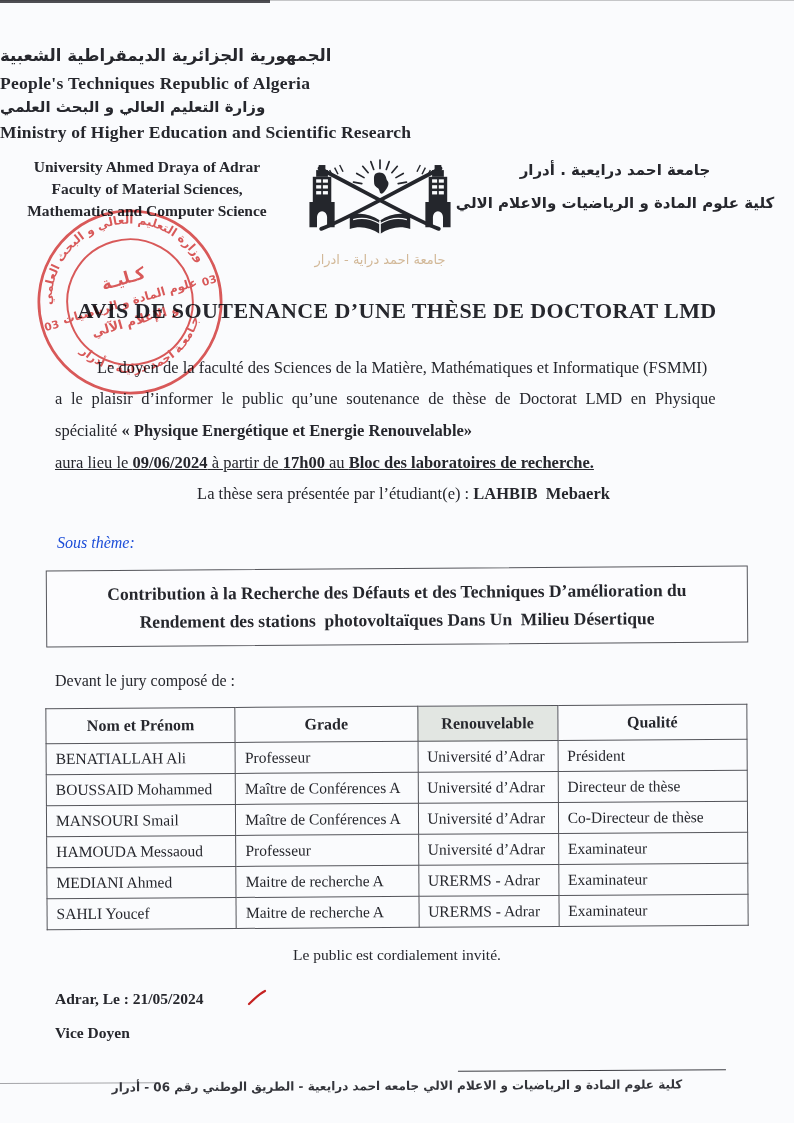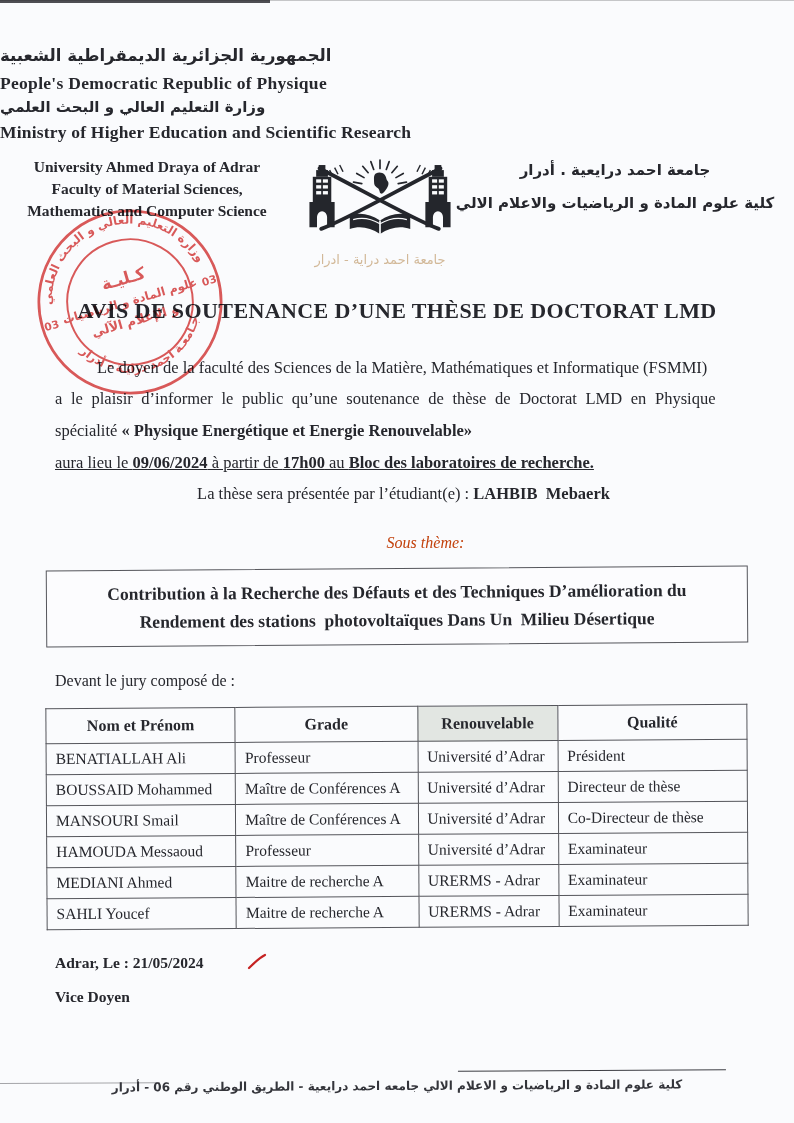"People's Democratic Republic of Physique" div.h-en1 { text: Democratic Republic of Physique -> Techniques Republic of Algeria }
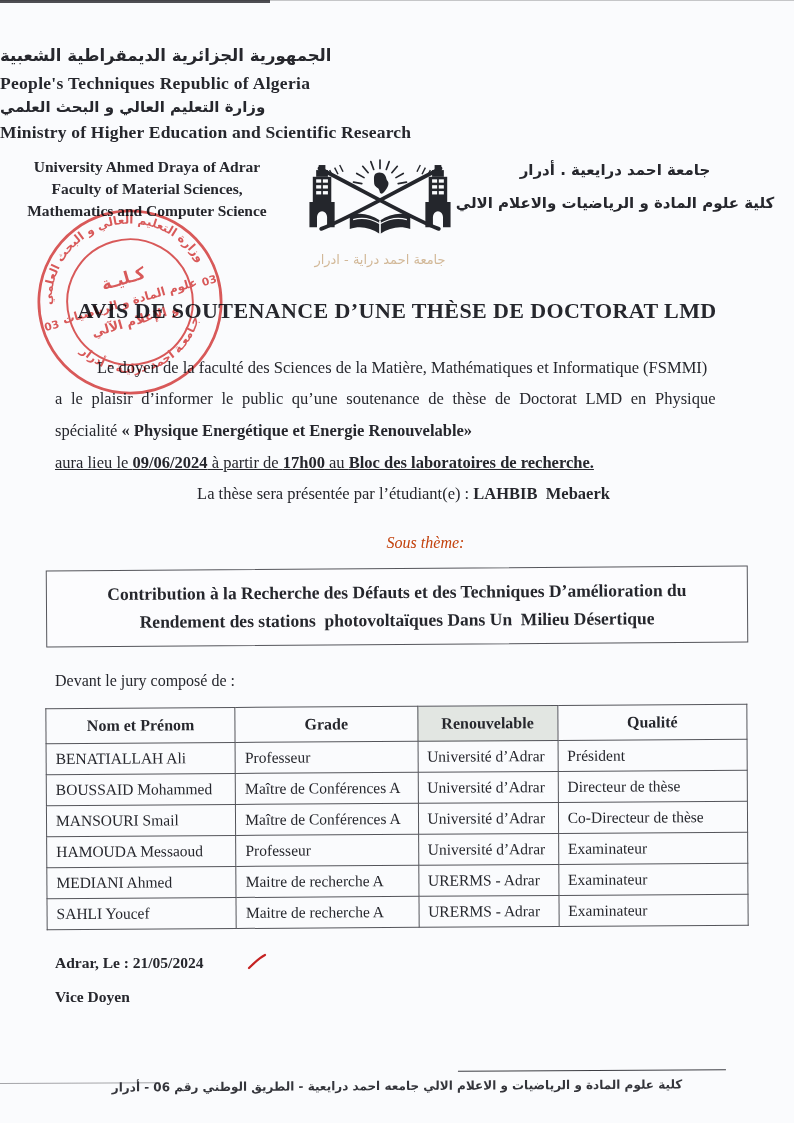"Sous thème:" .sous-theme { color: #c2410c -> #1d4ed8; text-align: center -> none }
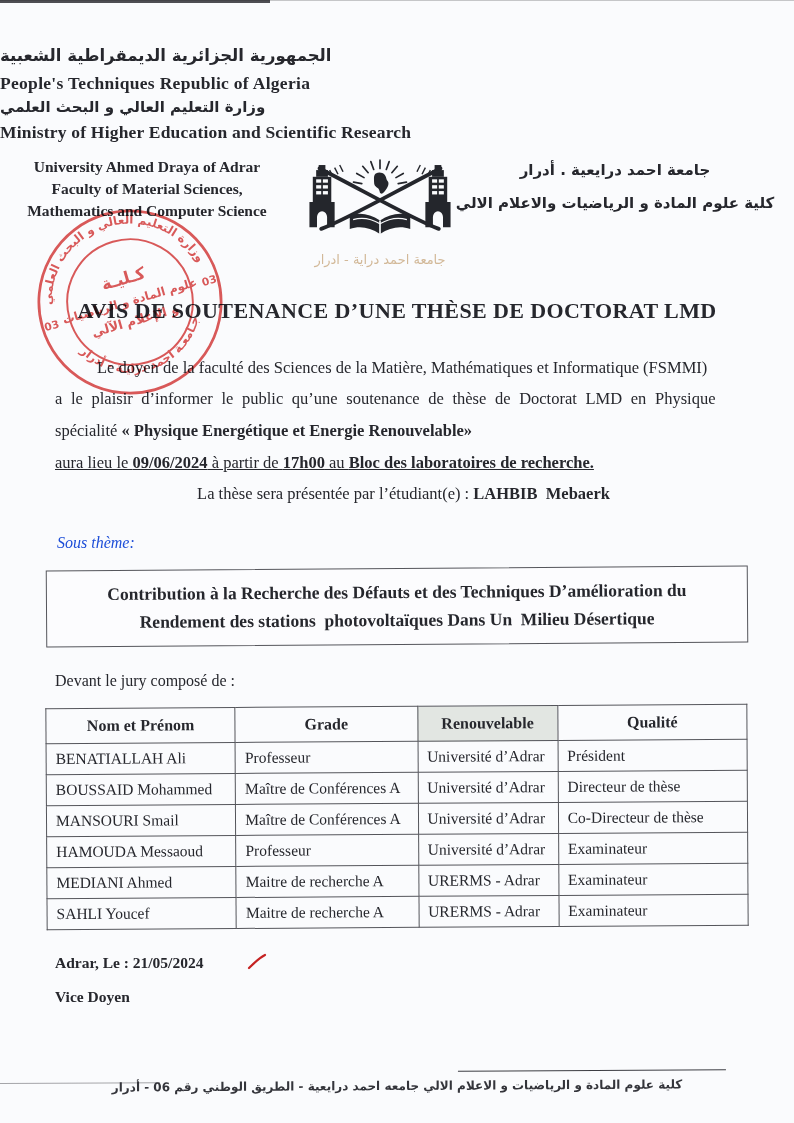"Le public est cordialement invité." div.closing { html: none -> <div>Le public est cordialement invité.</div> }
